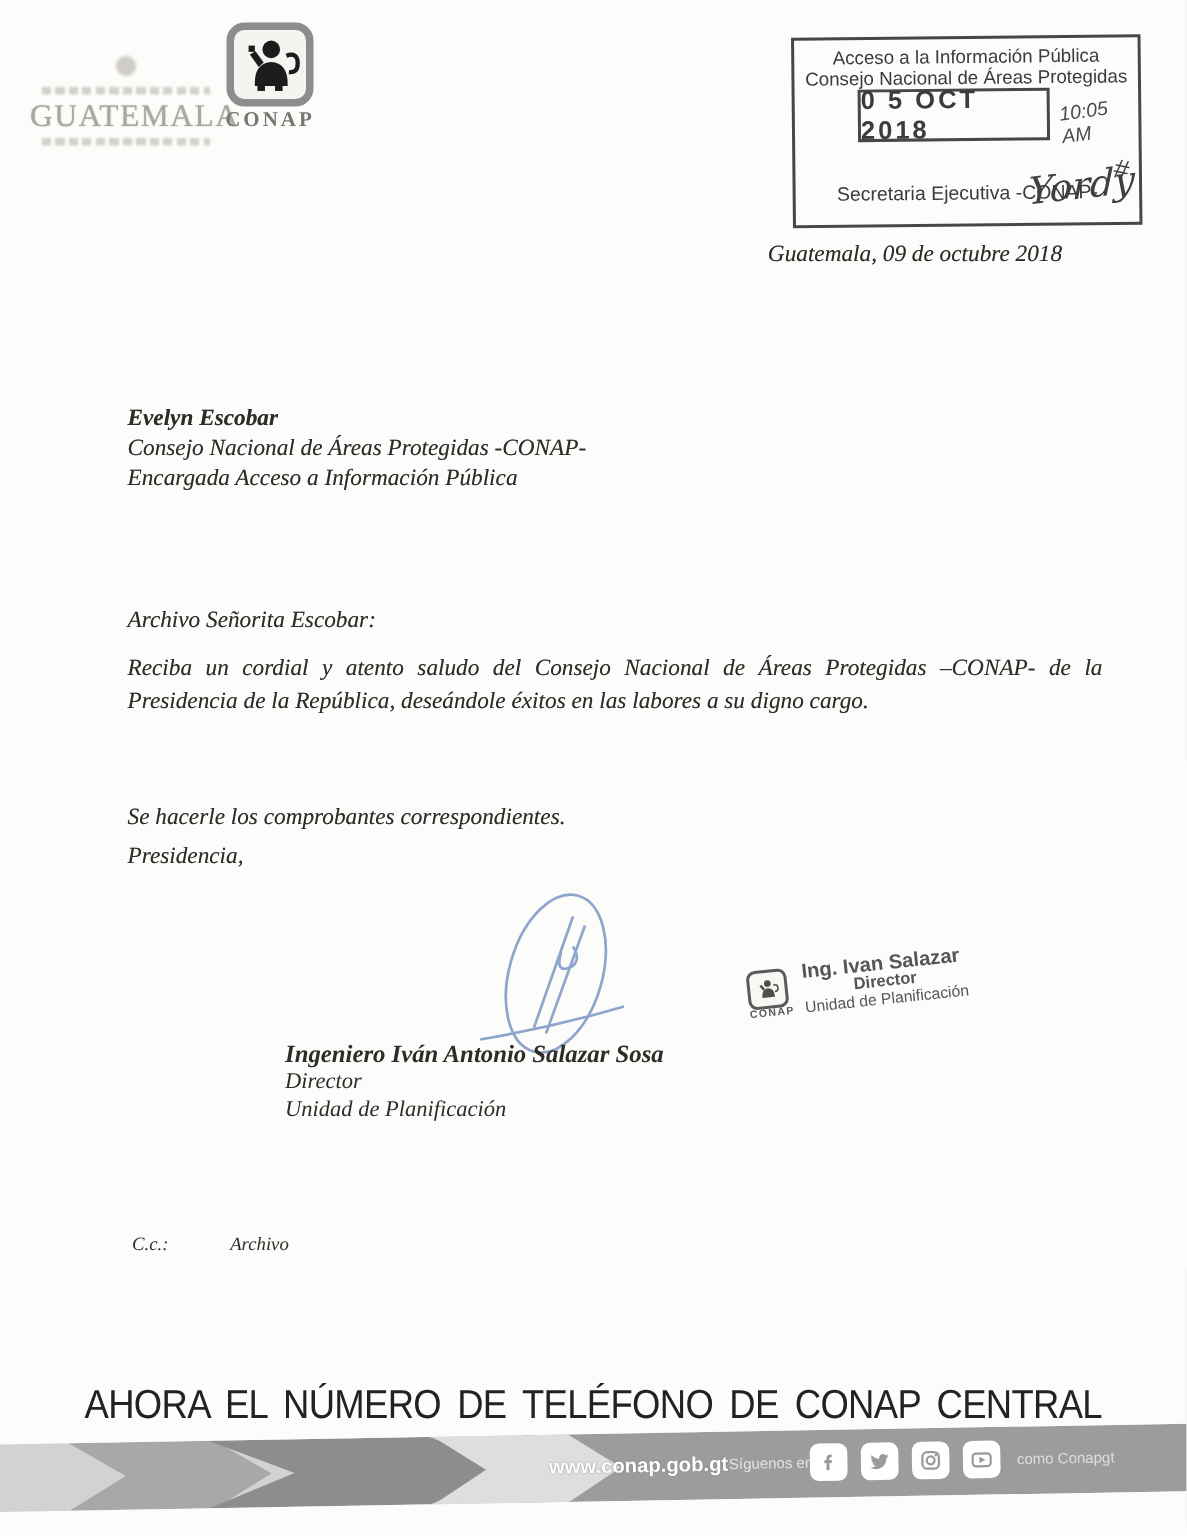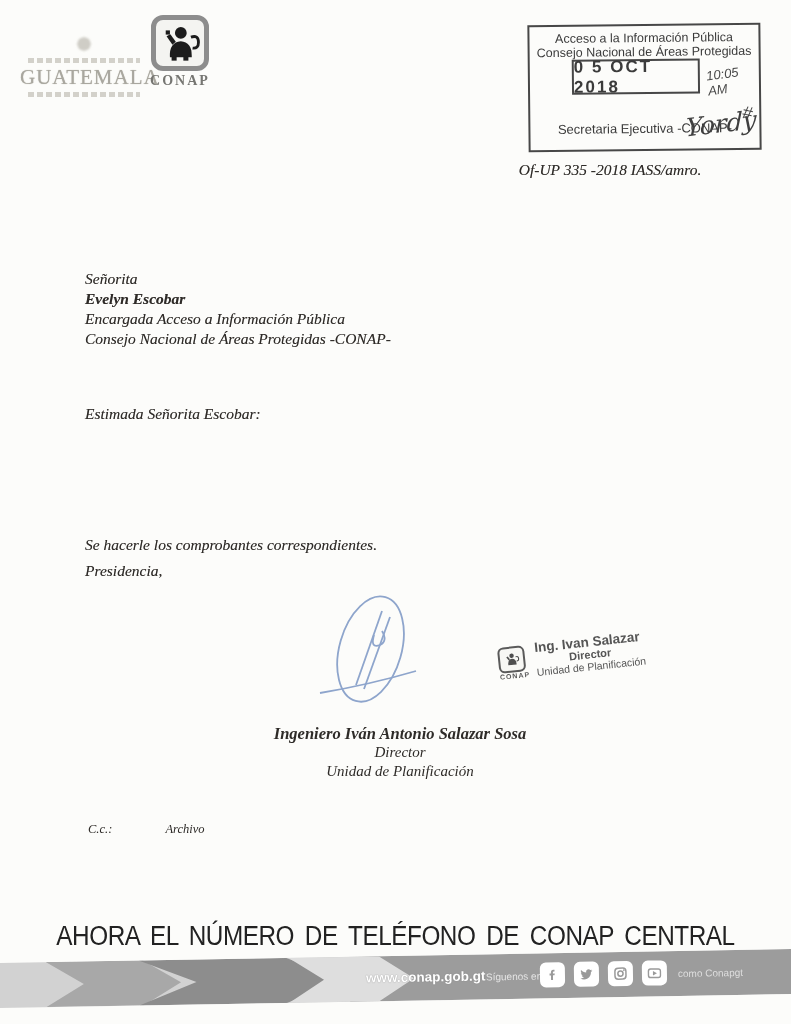"Guatemala, 09 de octubre 2018" div { html: none -> <div>Guatemala, 09 de octubre 2018</div> }
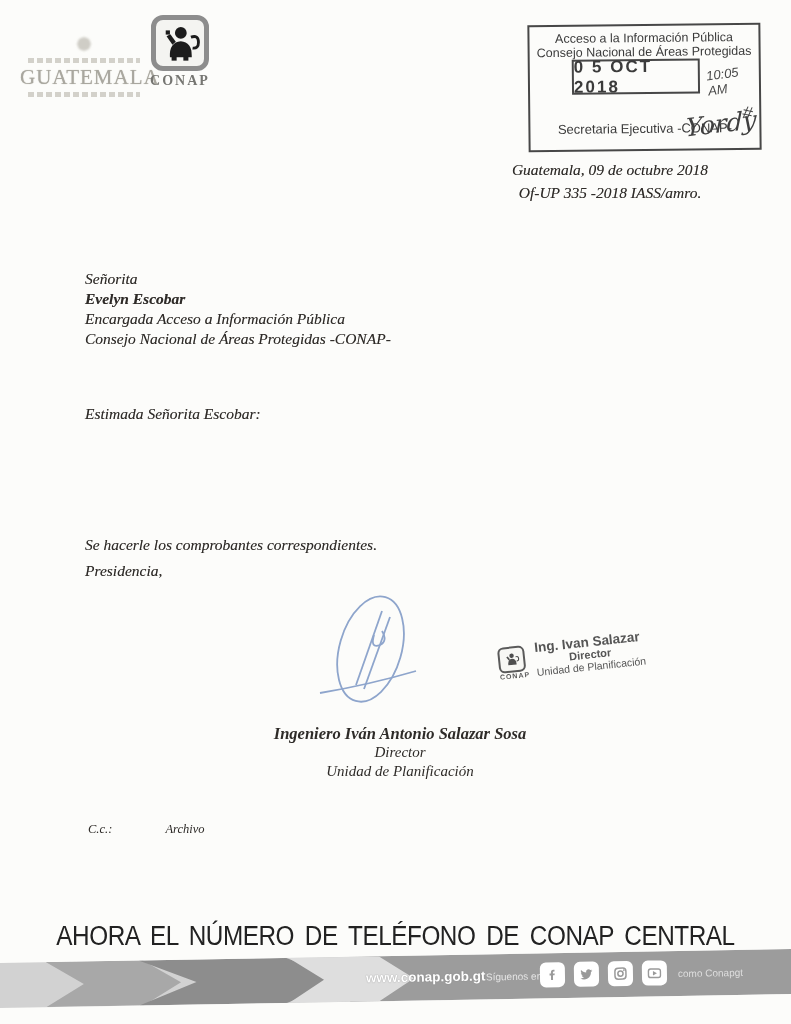"Of-UP 335 -2018 IASS/amro." div { html: <div>Of-UP 335 -2018 IASS/amro.</div> -> none }
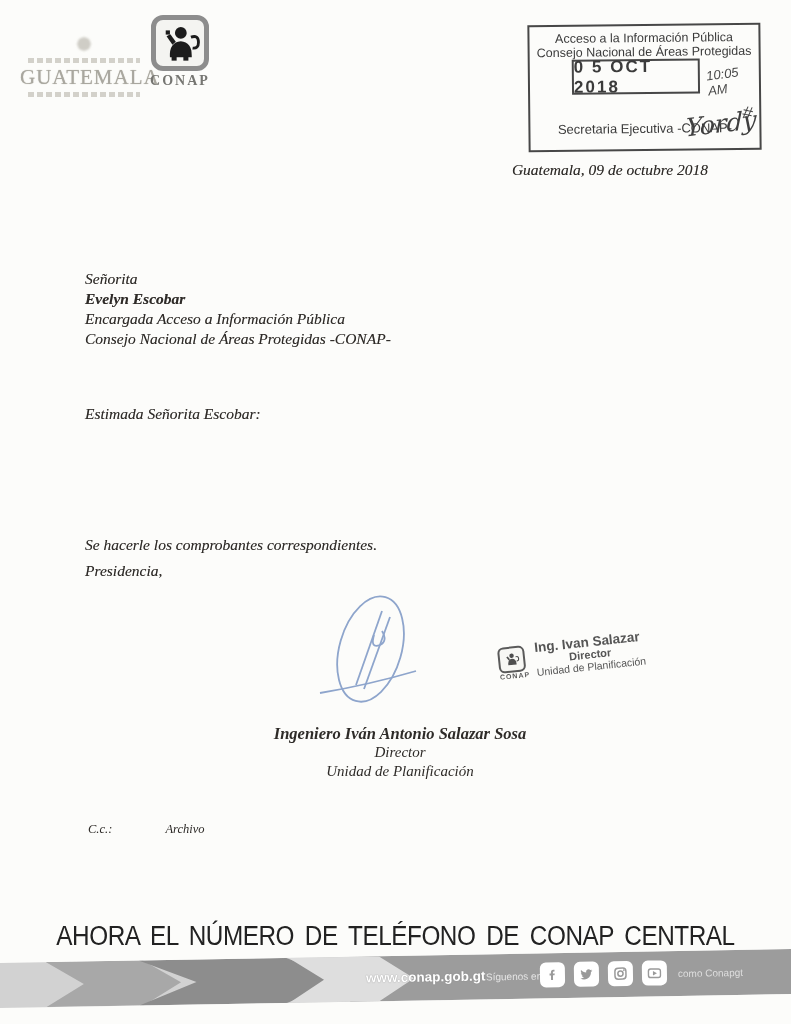"Señorita" div { html: <div>Señorita</div> -> none }
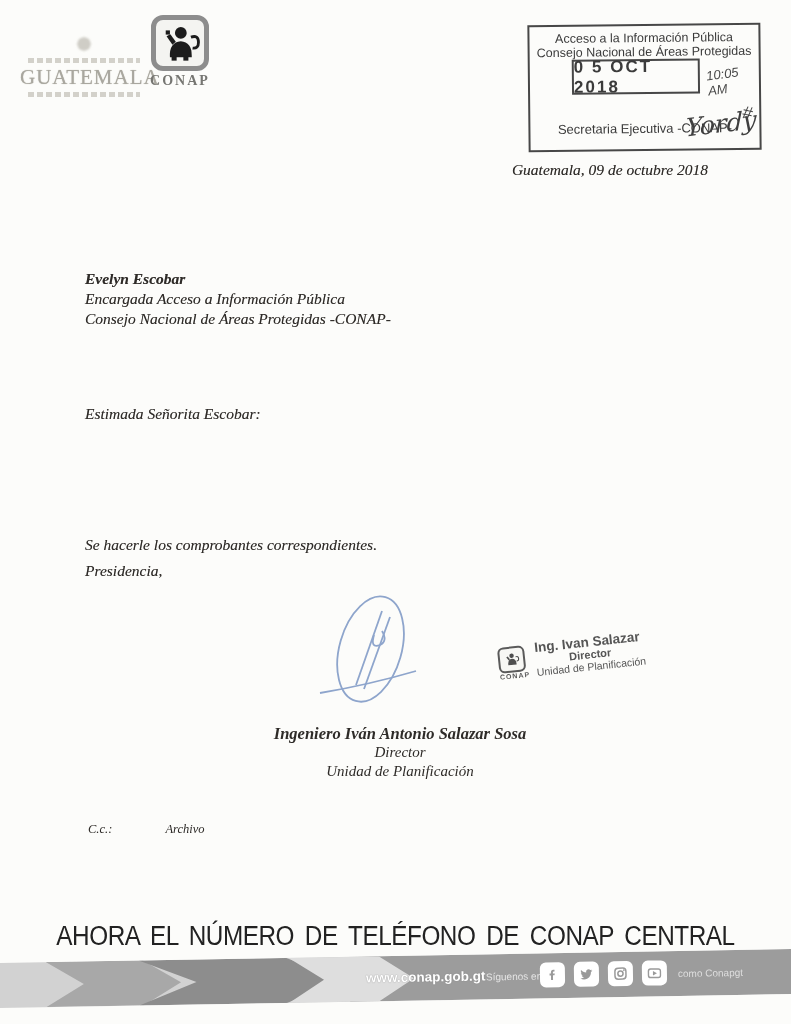"Encargada Acceso a Información Pública" div { order: before "Consejo Nacional de Áreas Protegidas -CONAP-" -> after "Consejo Nacional de Áreas Protegidas -CONAP-" }
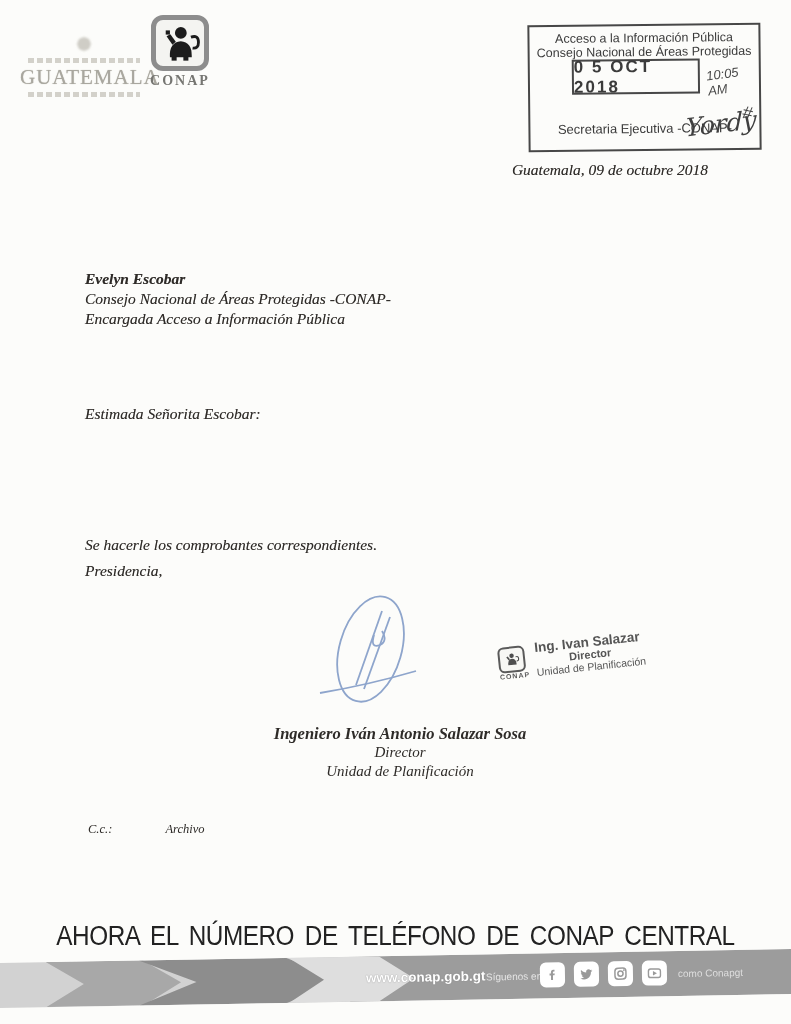"Estimada Señorita Escobar:" div.greeting { text: Estimada -> Archivo }
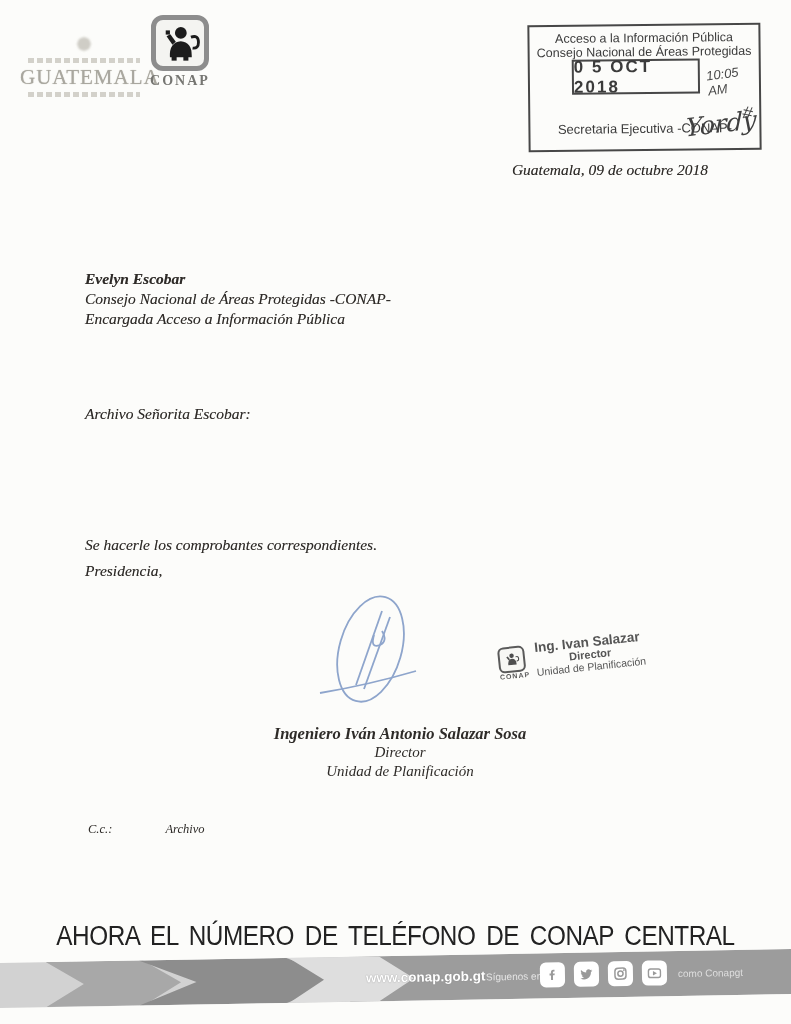"Reciba un cordial y atento" div.para { html: none -> <div>Reciba un cordial y atento saludo del Consejo Nacional de Áreas Protegidas –CONAP- de la Presidencia de la República, deseándole éxitos en las labores a su digno cargo.</div> }
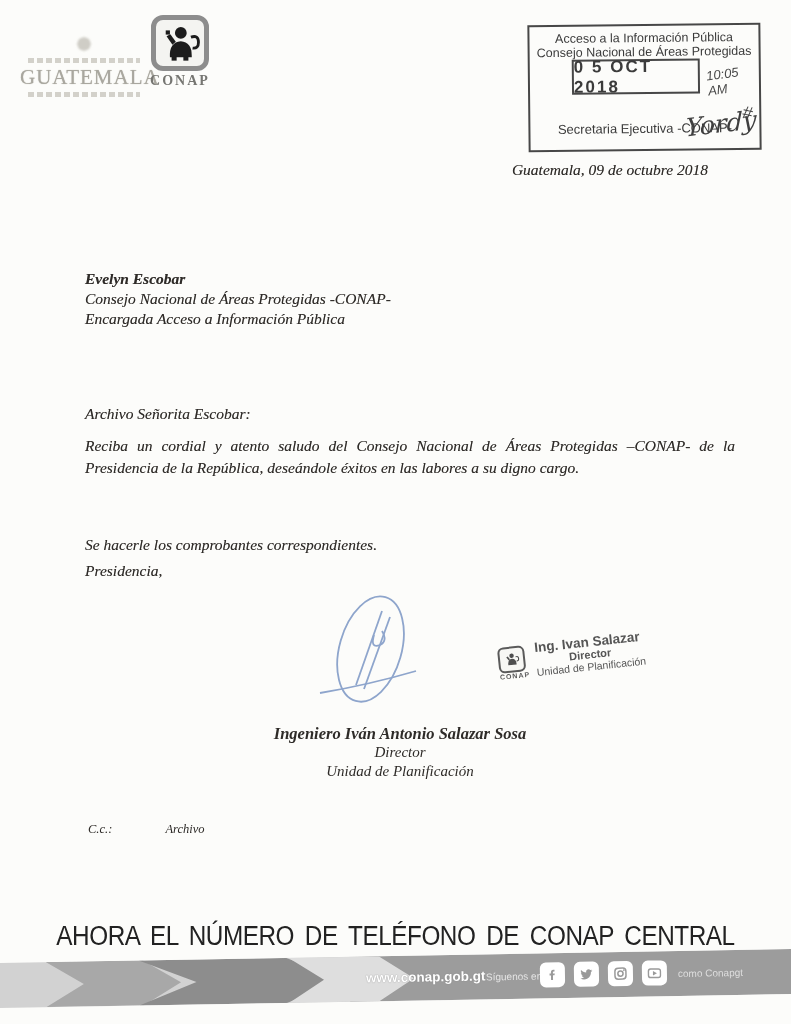"Ingeniero Iván Antonio Salazar Sosa" .typed-sign { margin-top: 31px -> none; text-align: center -> left }
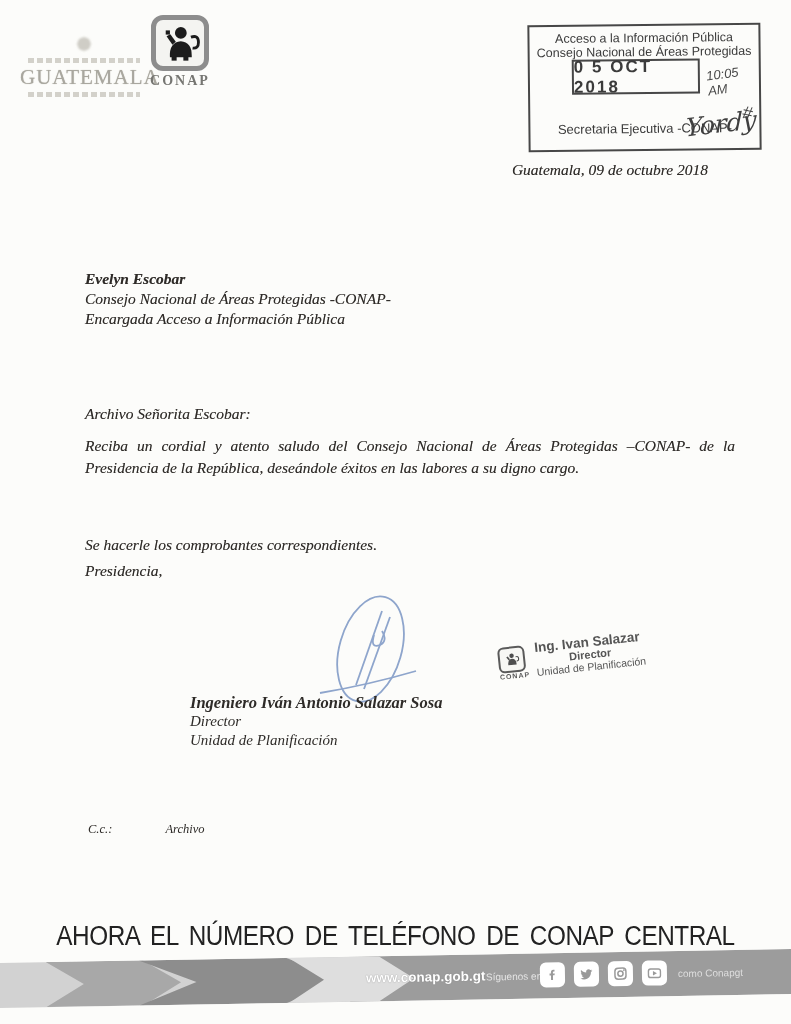"Archivo" .cc .cc-val { margin-left: 50px -> 38px }
